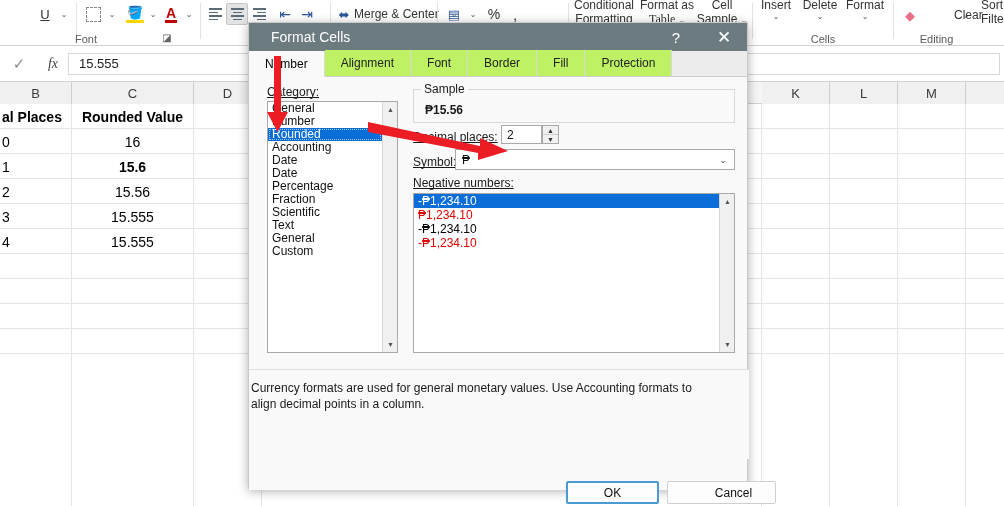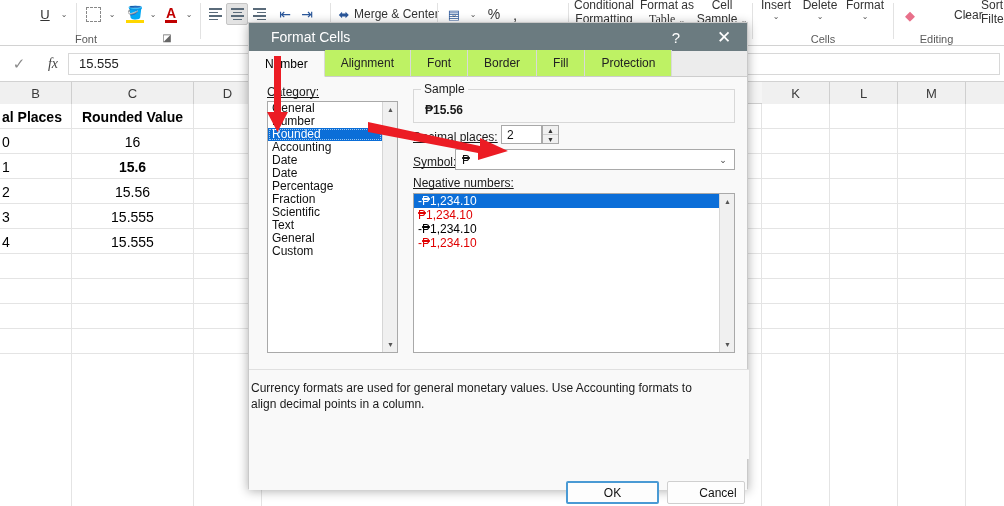"Cancel" div.btn { width: 78px -> 109px }
